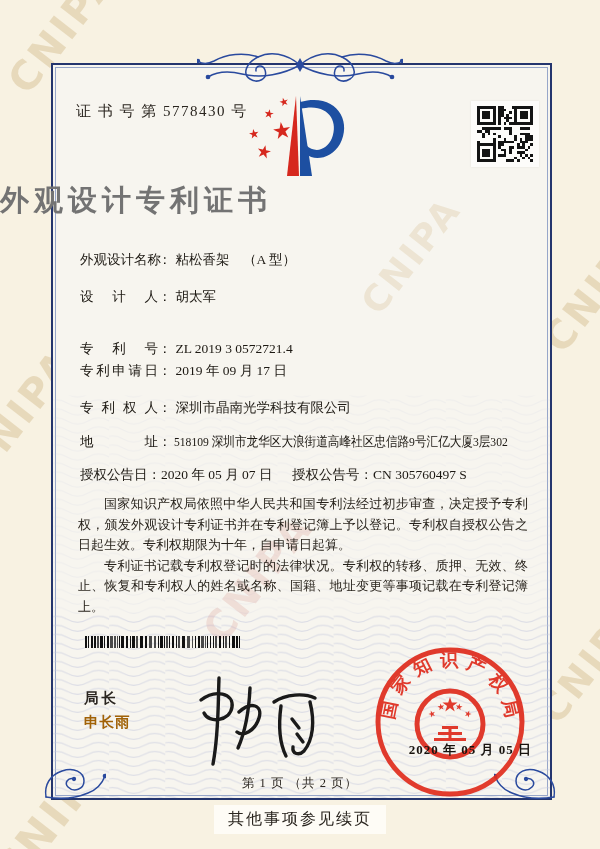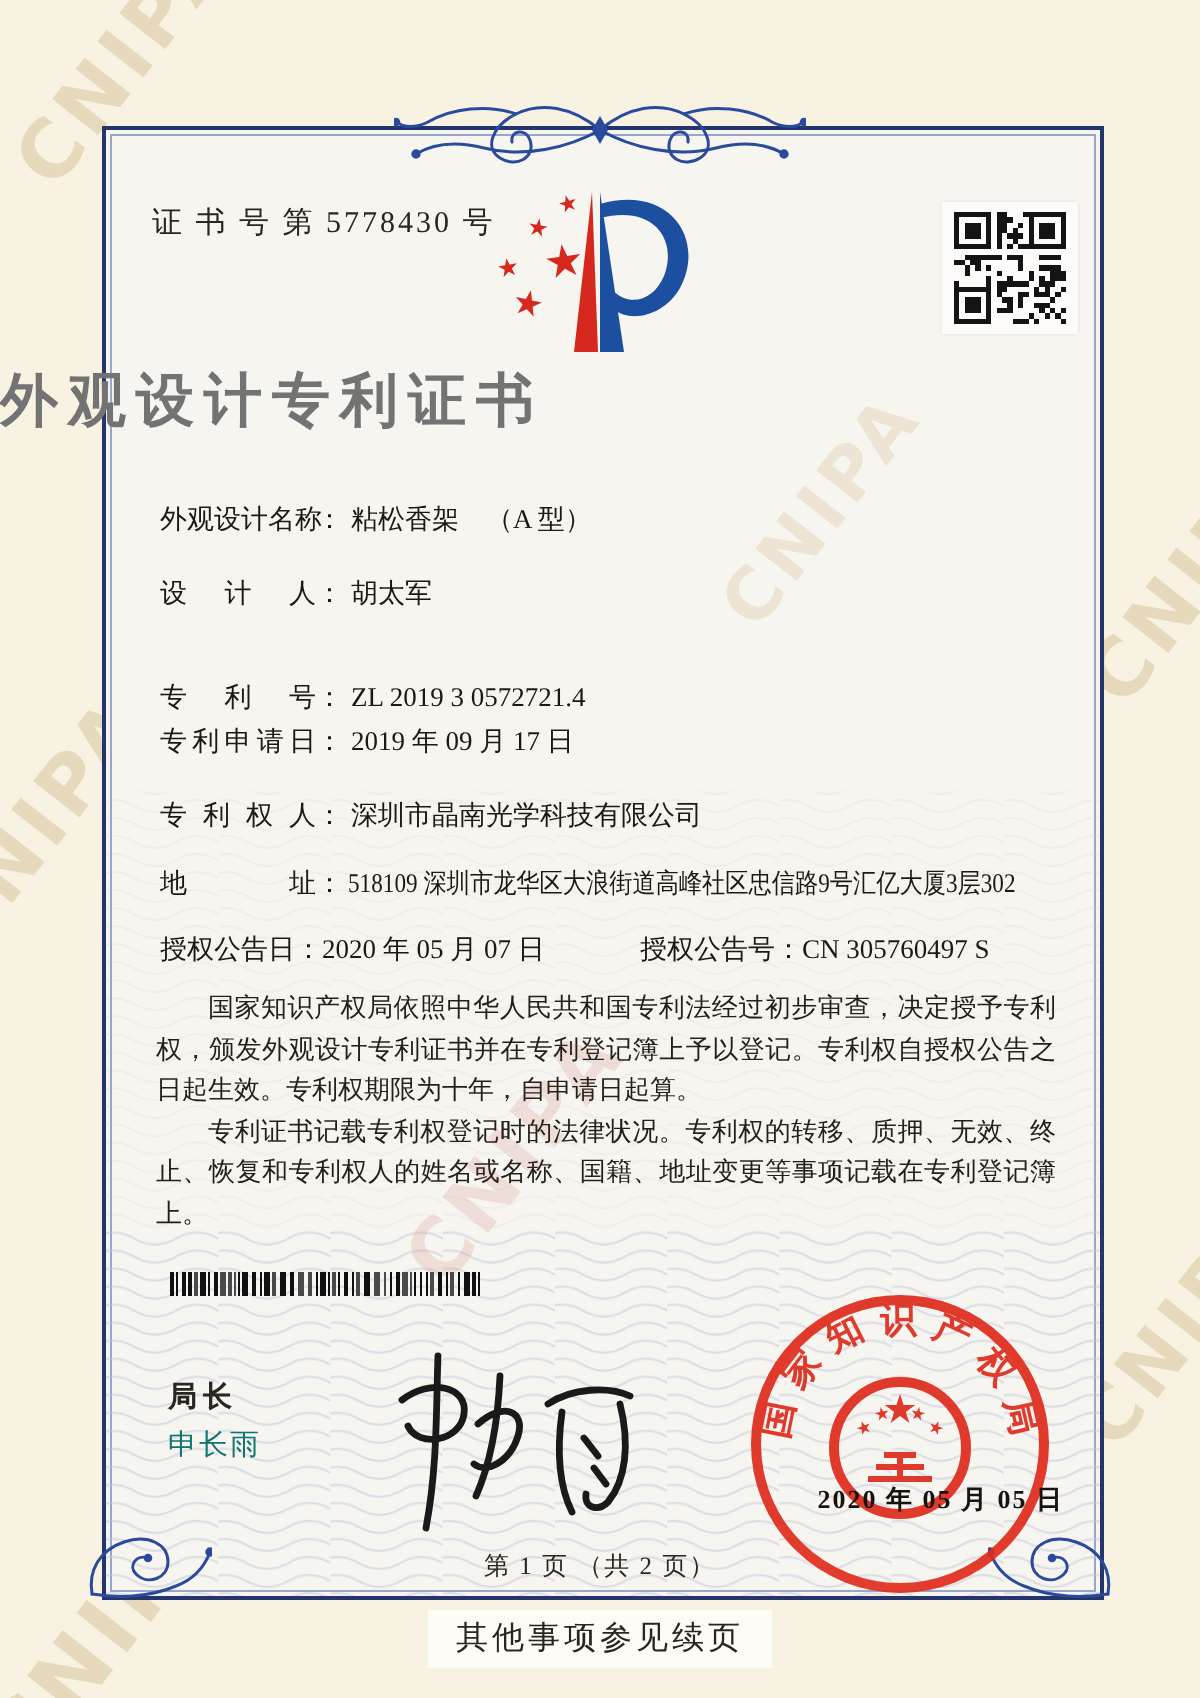"授权公告号：CN 305760497 S" span.grant-cell { left: 320px -> 292px }
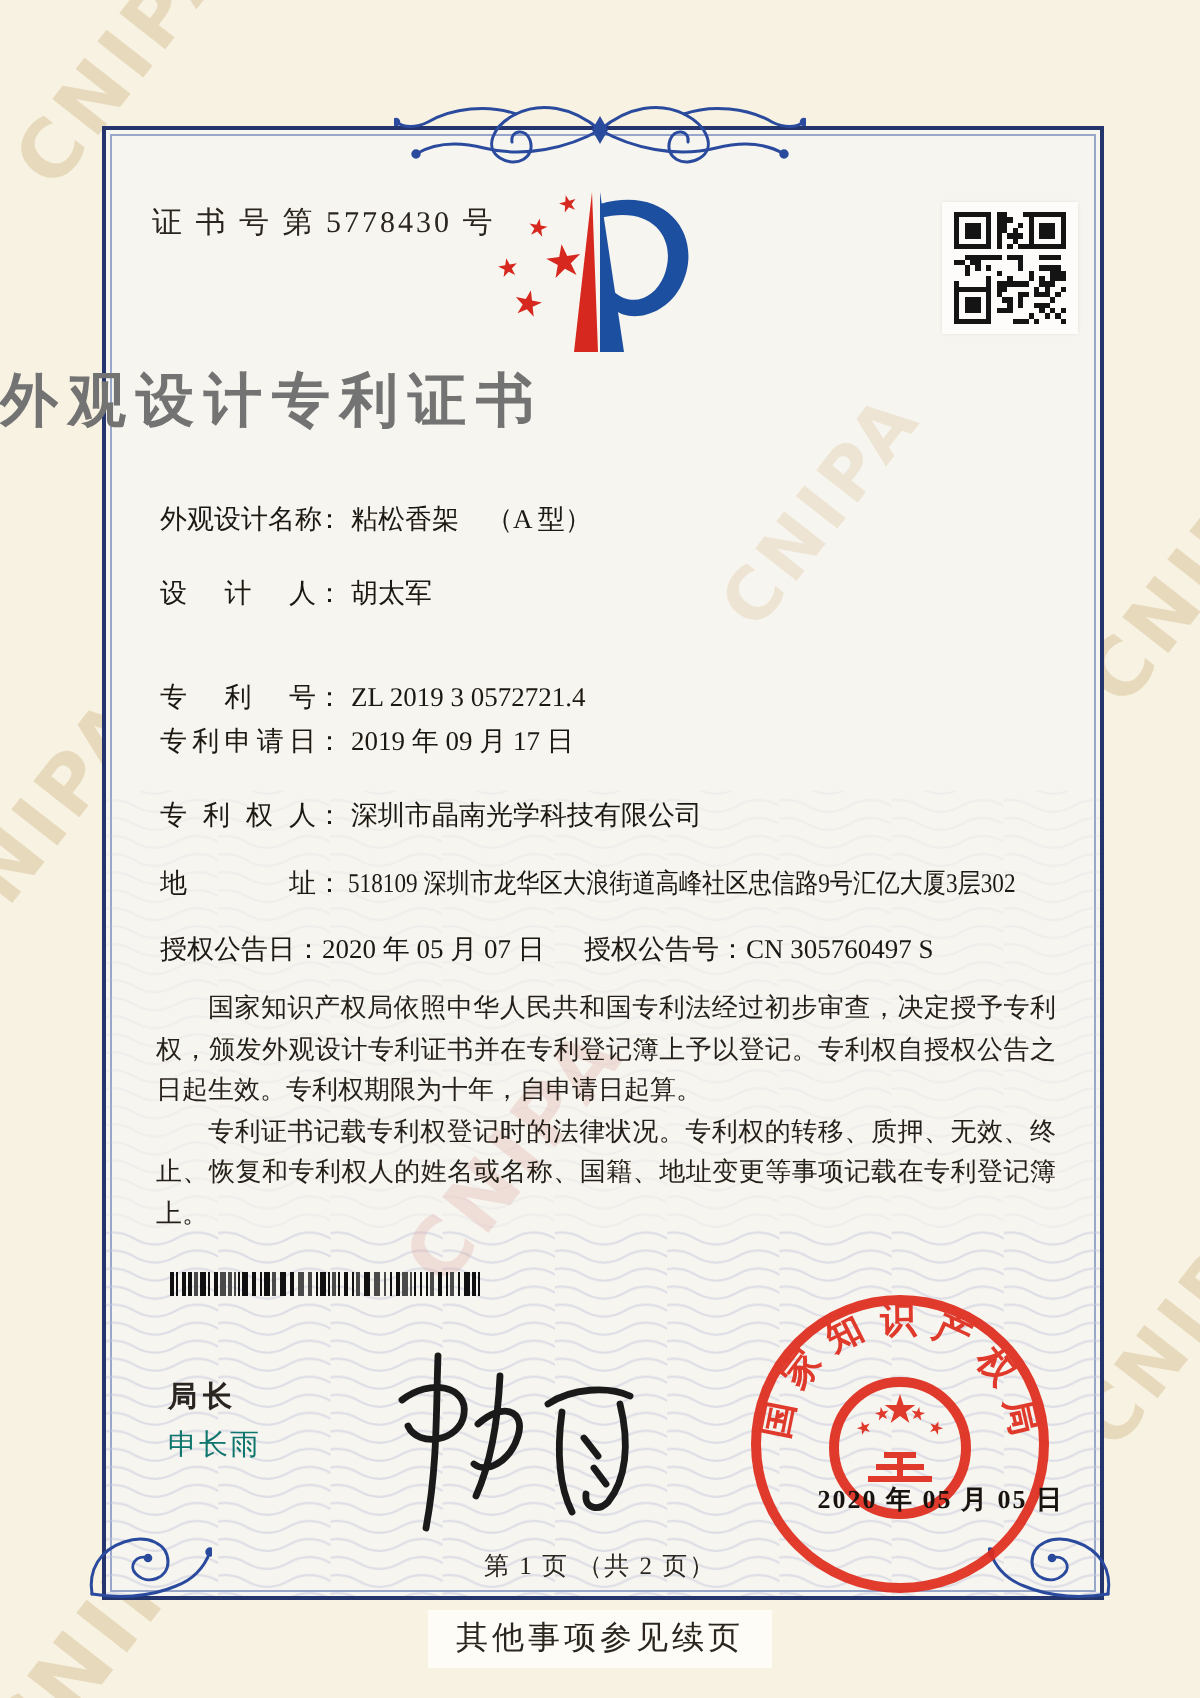"申长雨" .director-name { color: #0f766e -> #a16207; font-weight: normal -> bold }
